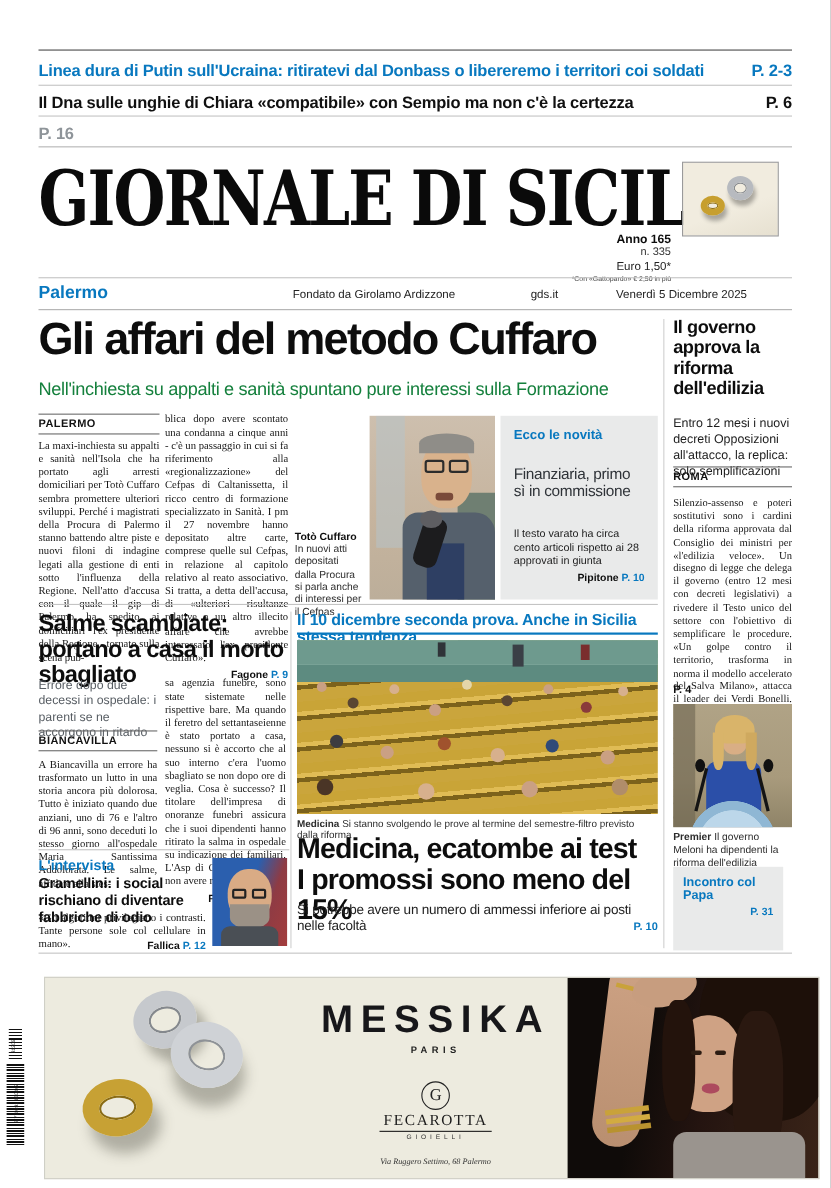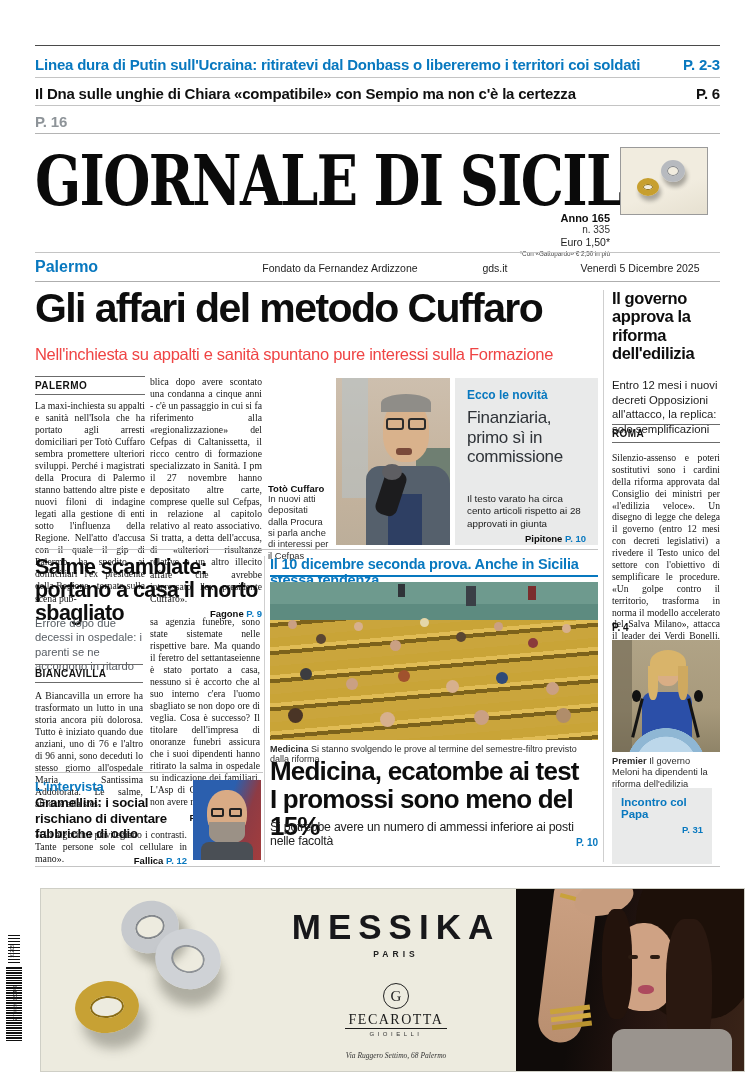"Fondato da Fernandez Ardizzone" div.abs { text: Fernandez -> Girolamo }
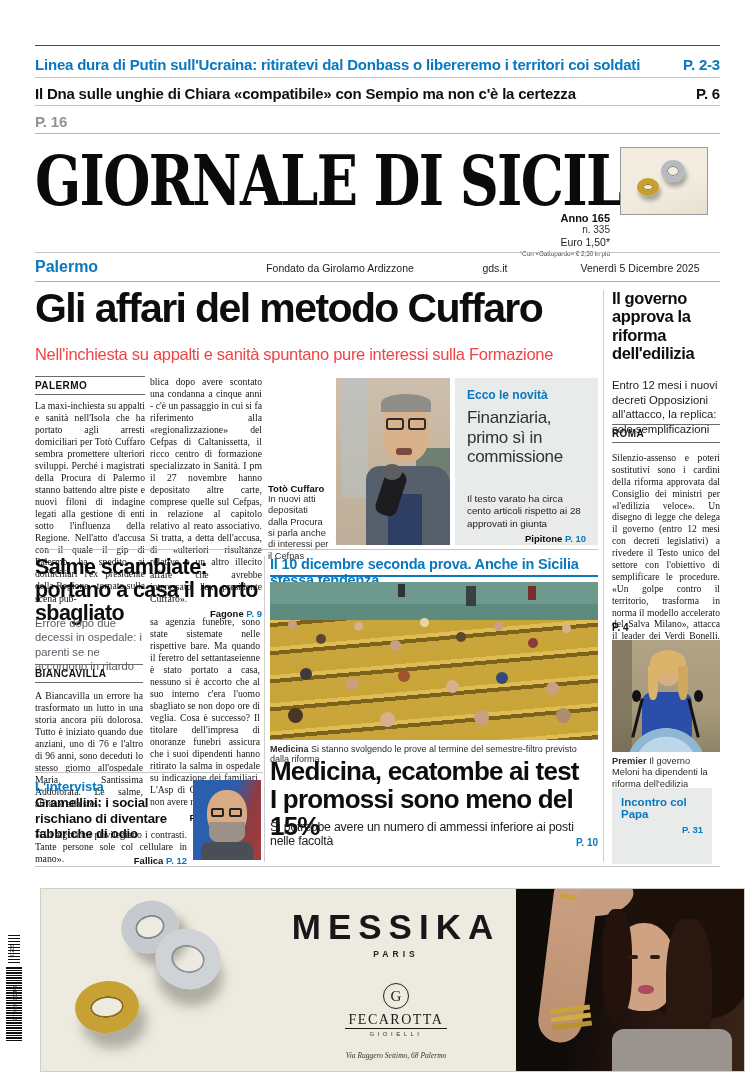"Venerdì 5 Dicembre 2025" div.abs { text-align: center -> left }
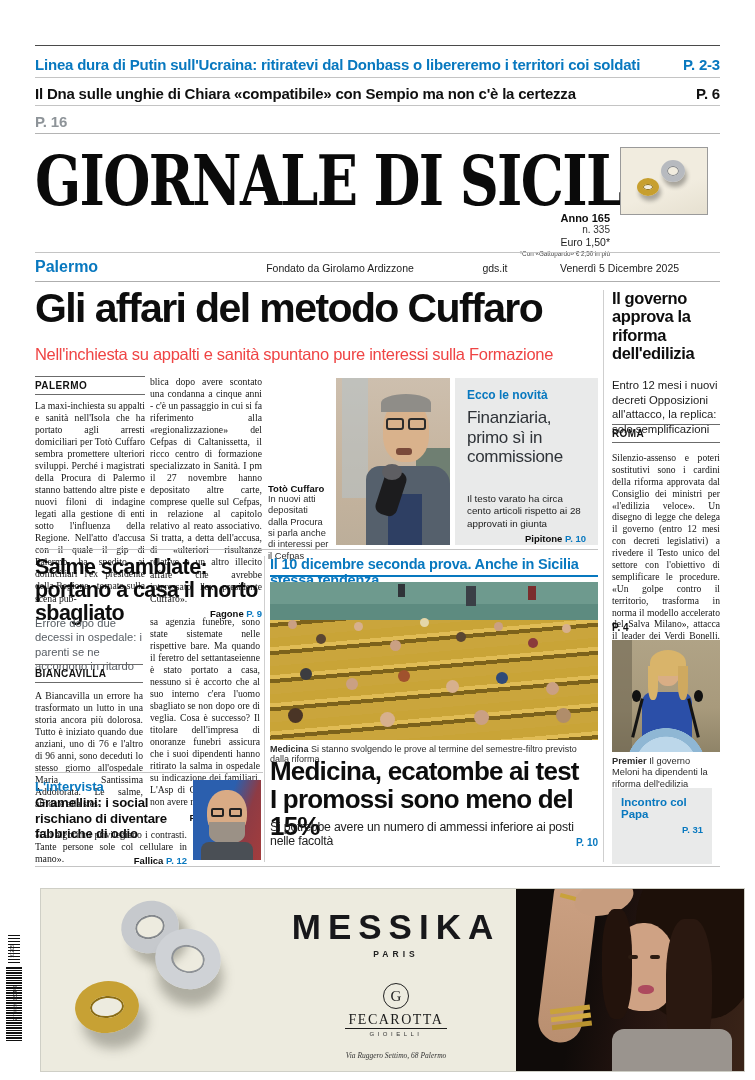"Nell'inchiesta su appalti e sanità" div.abs { color: #ef4444 -> #15803d }
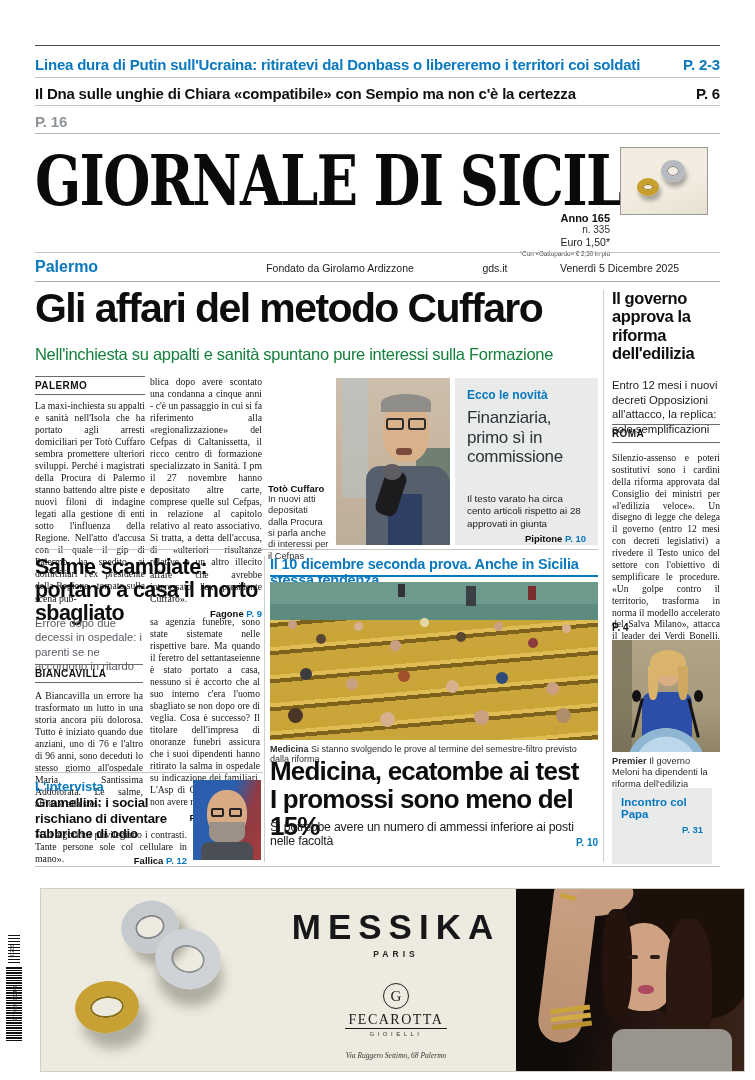"Finanziaria, primo sì in commissione" .boxtitle { font-size: 17px -> 14px; margin-top: 6px -> 20px }
